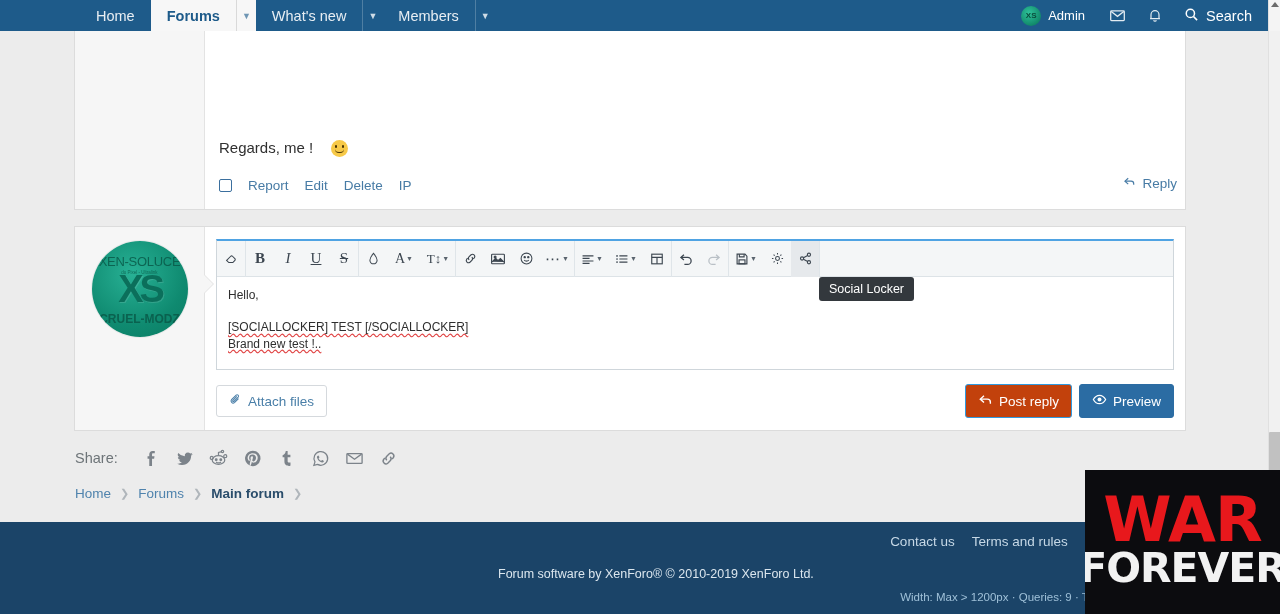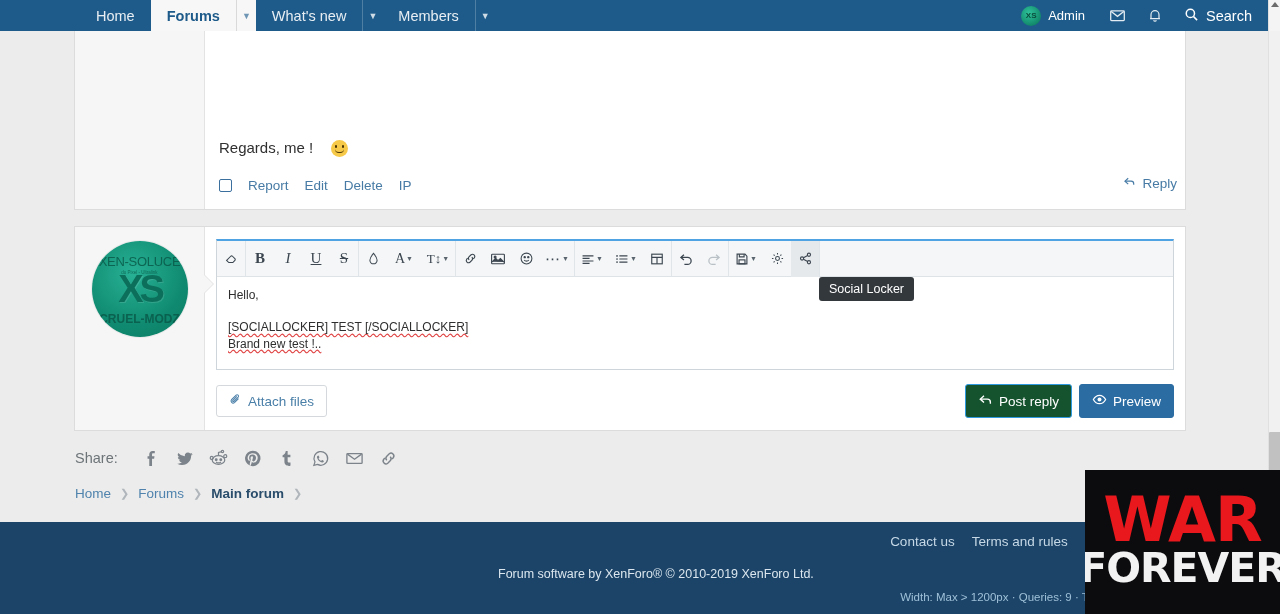"Post reply" .btn-post { background: #14532d -> #c2410c }
